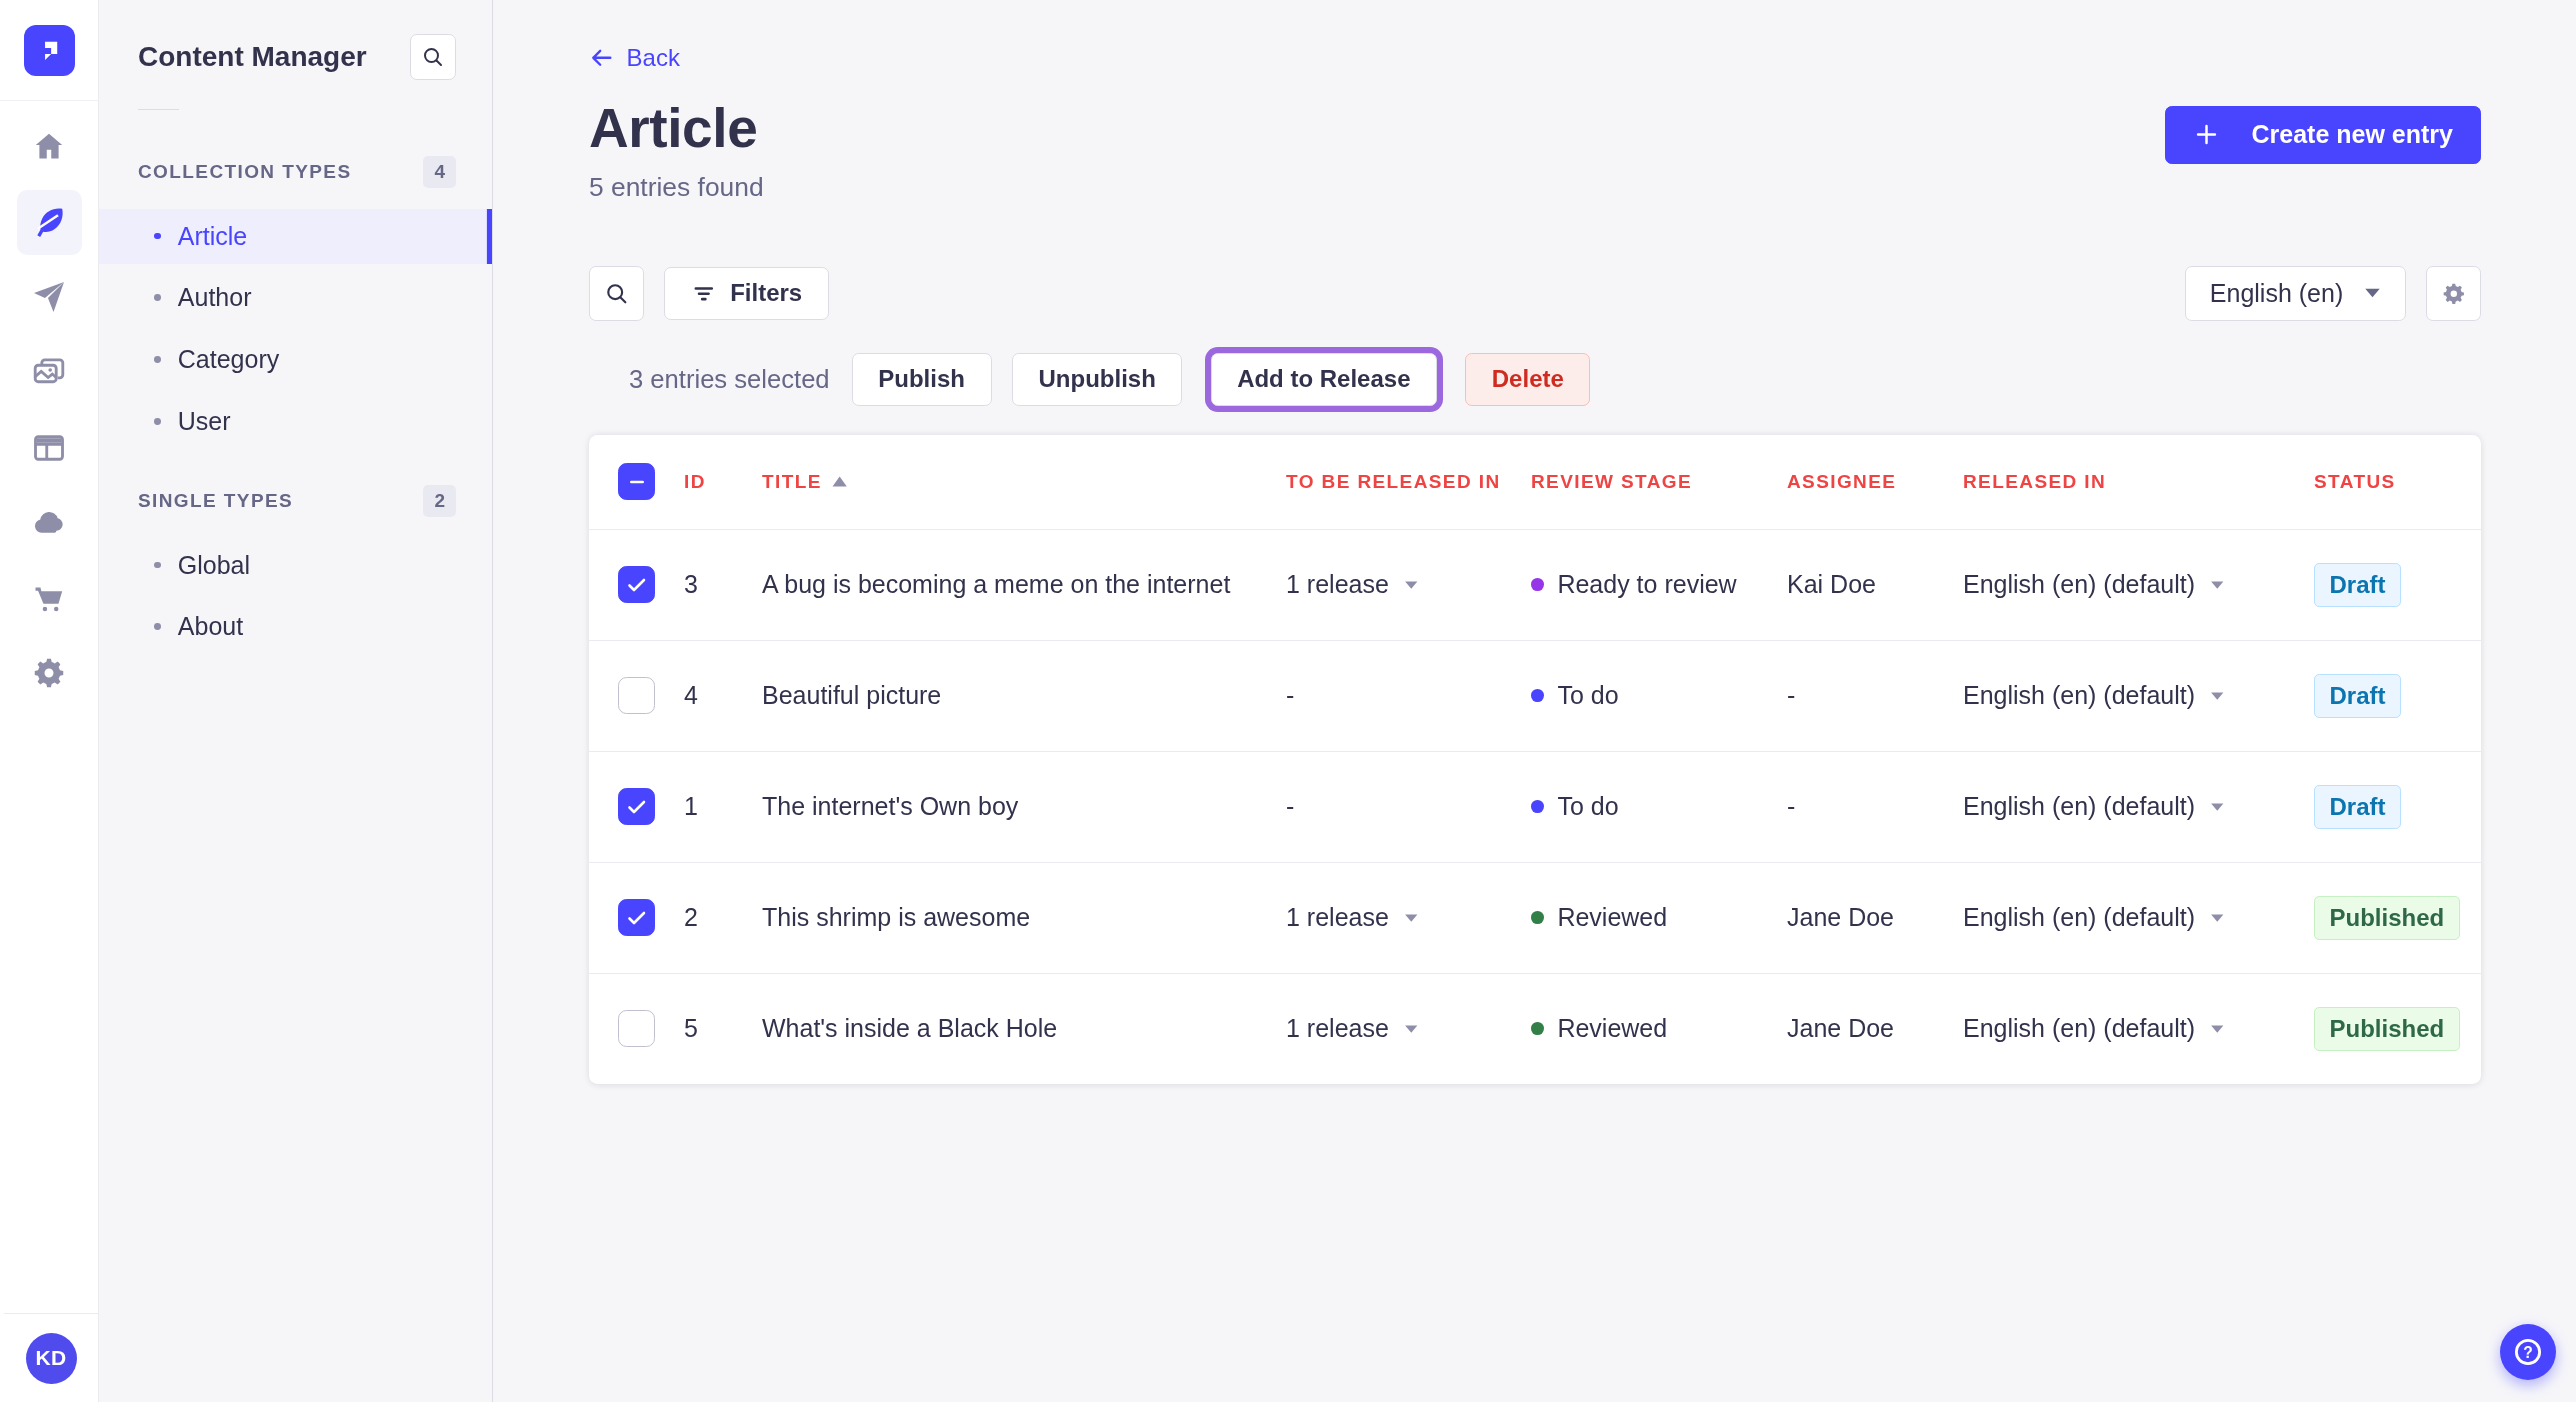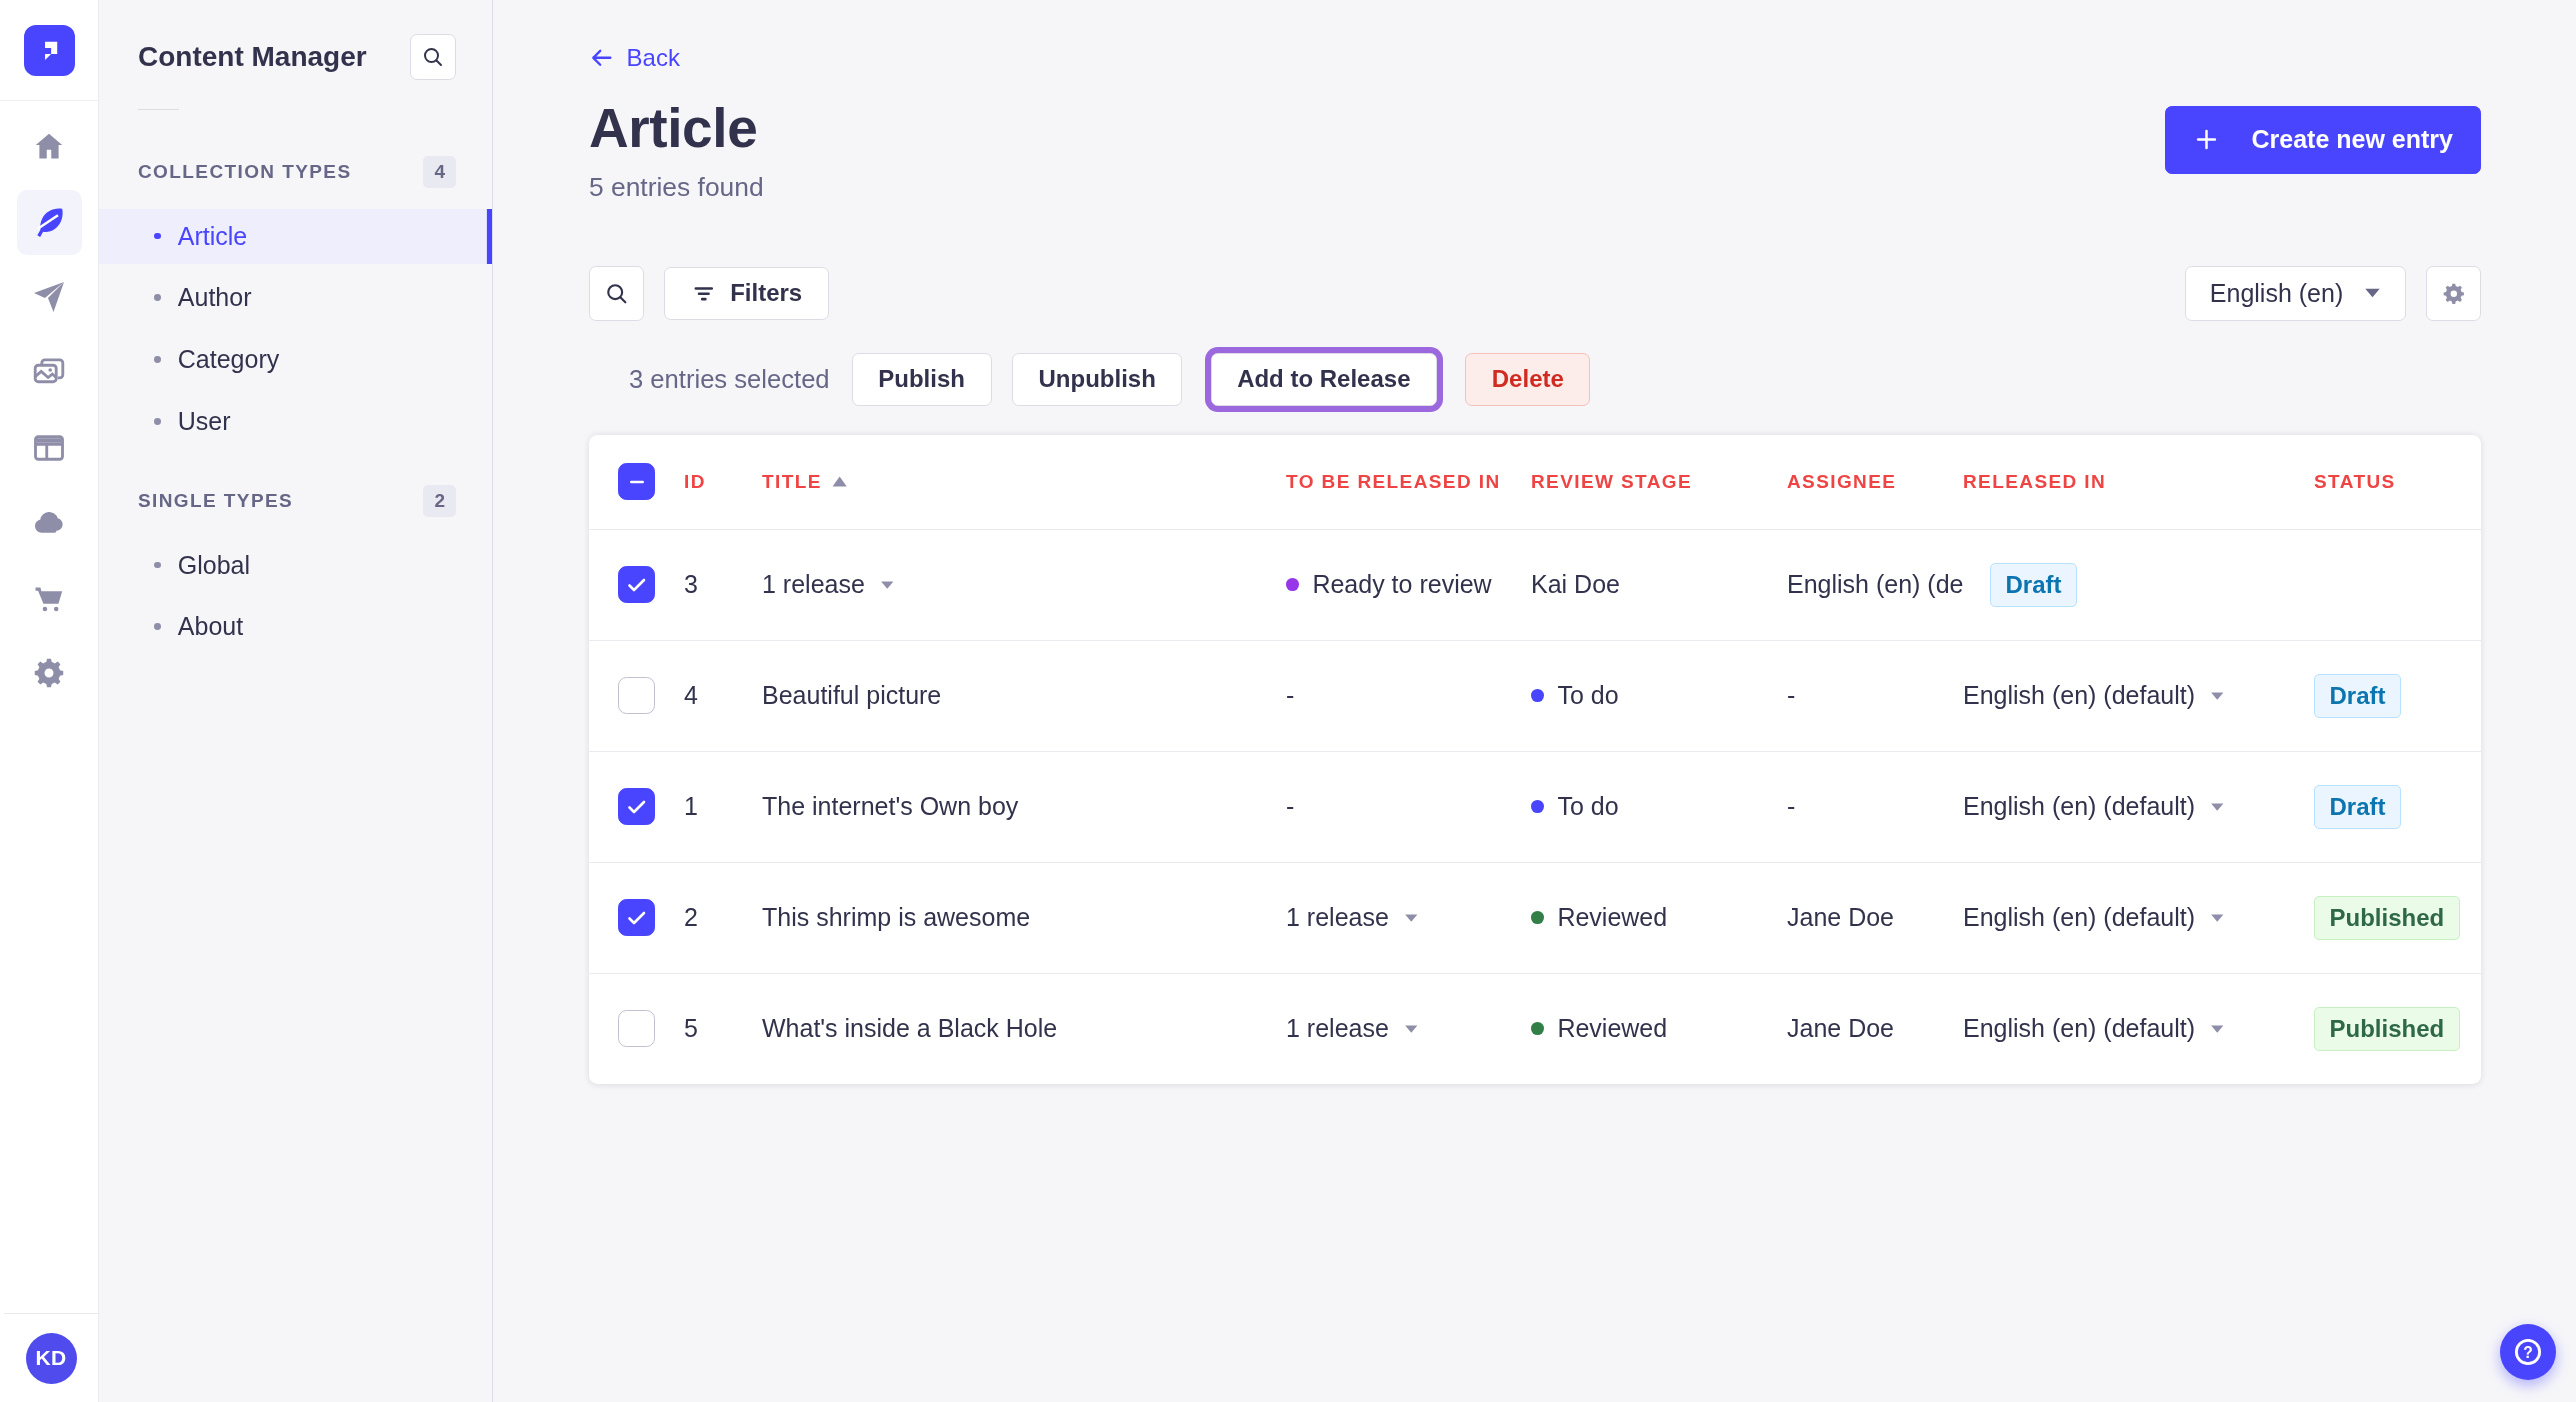"Create new entry" .btn-primary { height: 68px -> 58px }
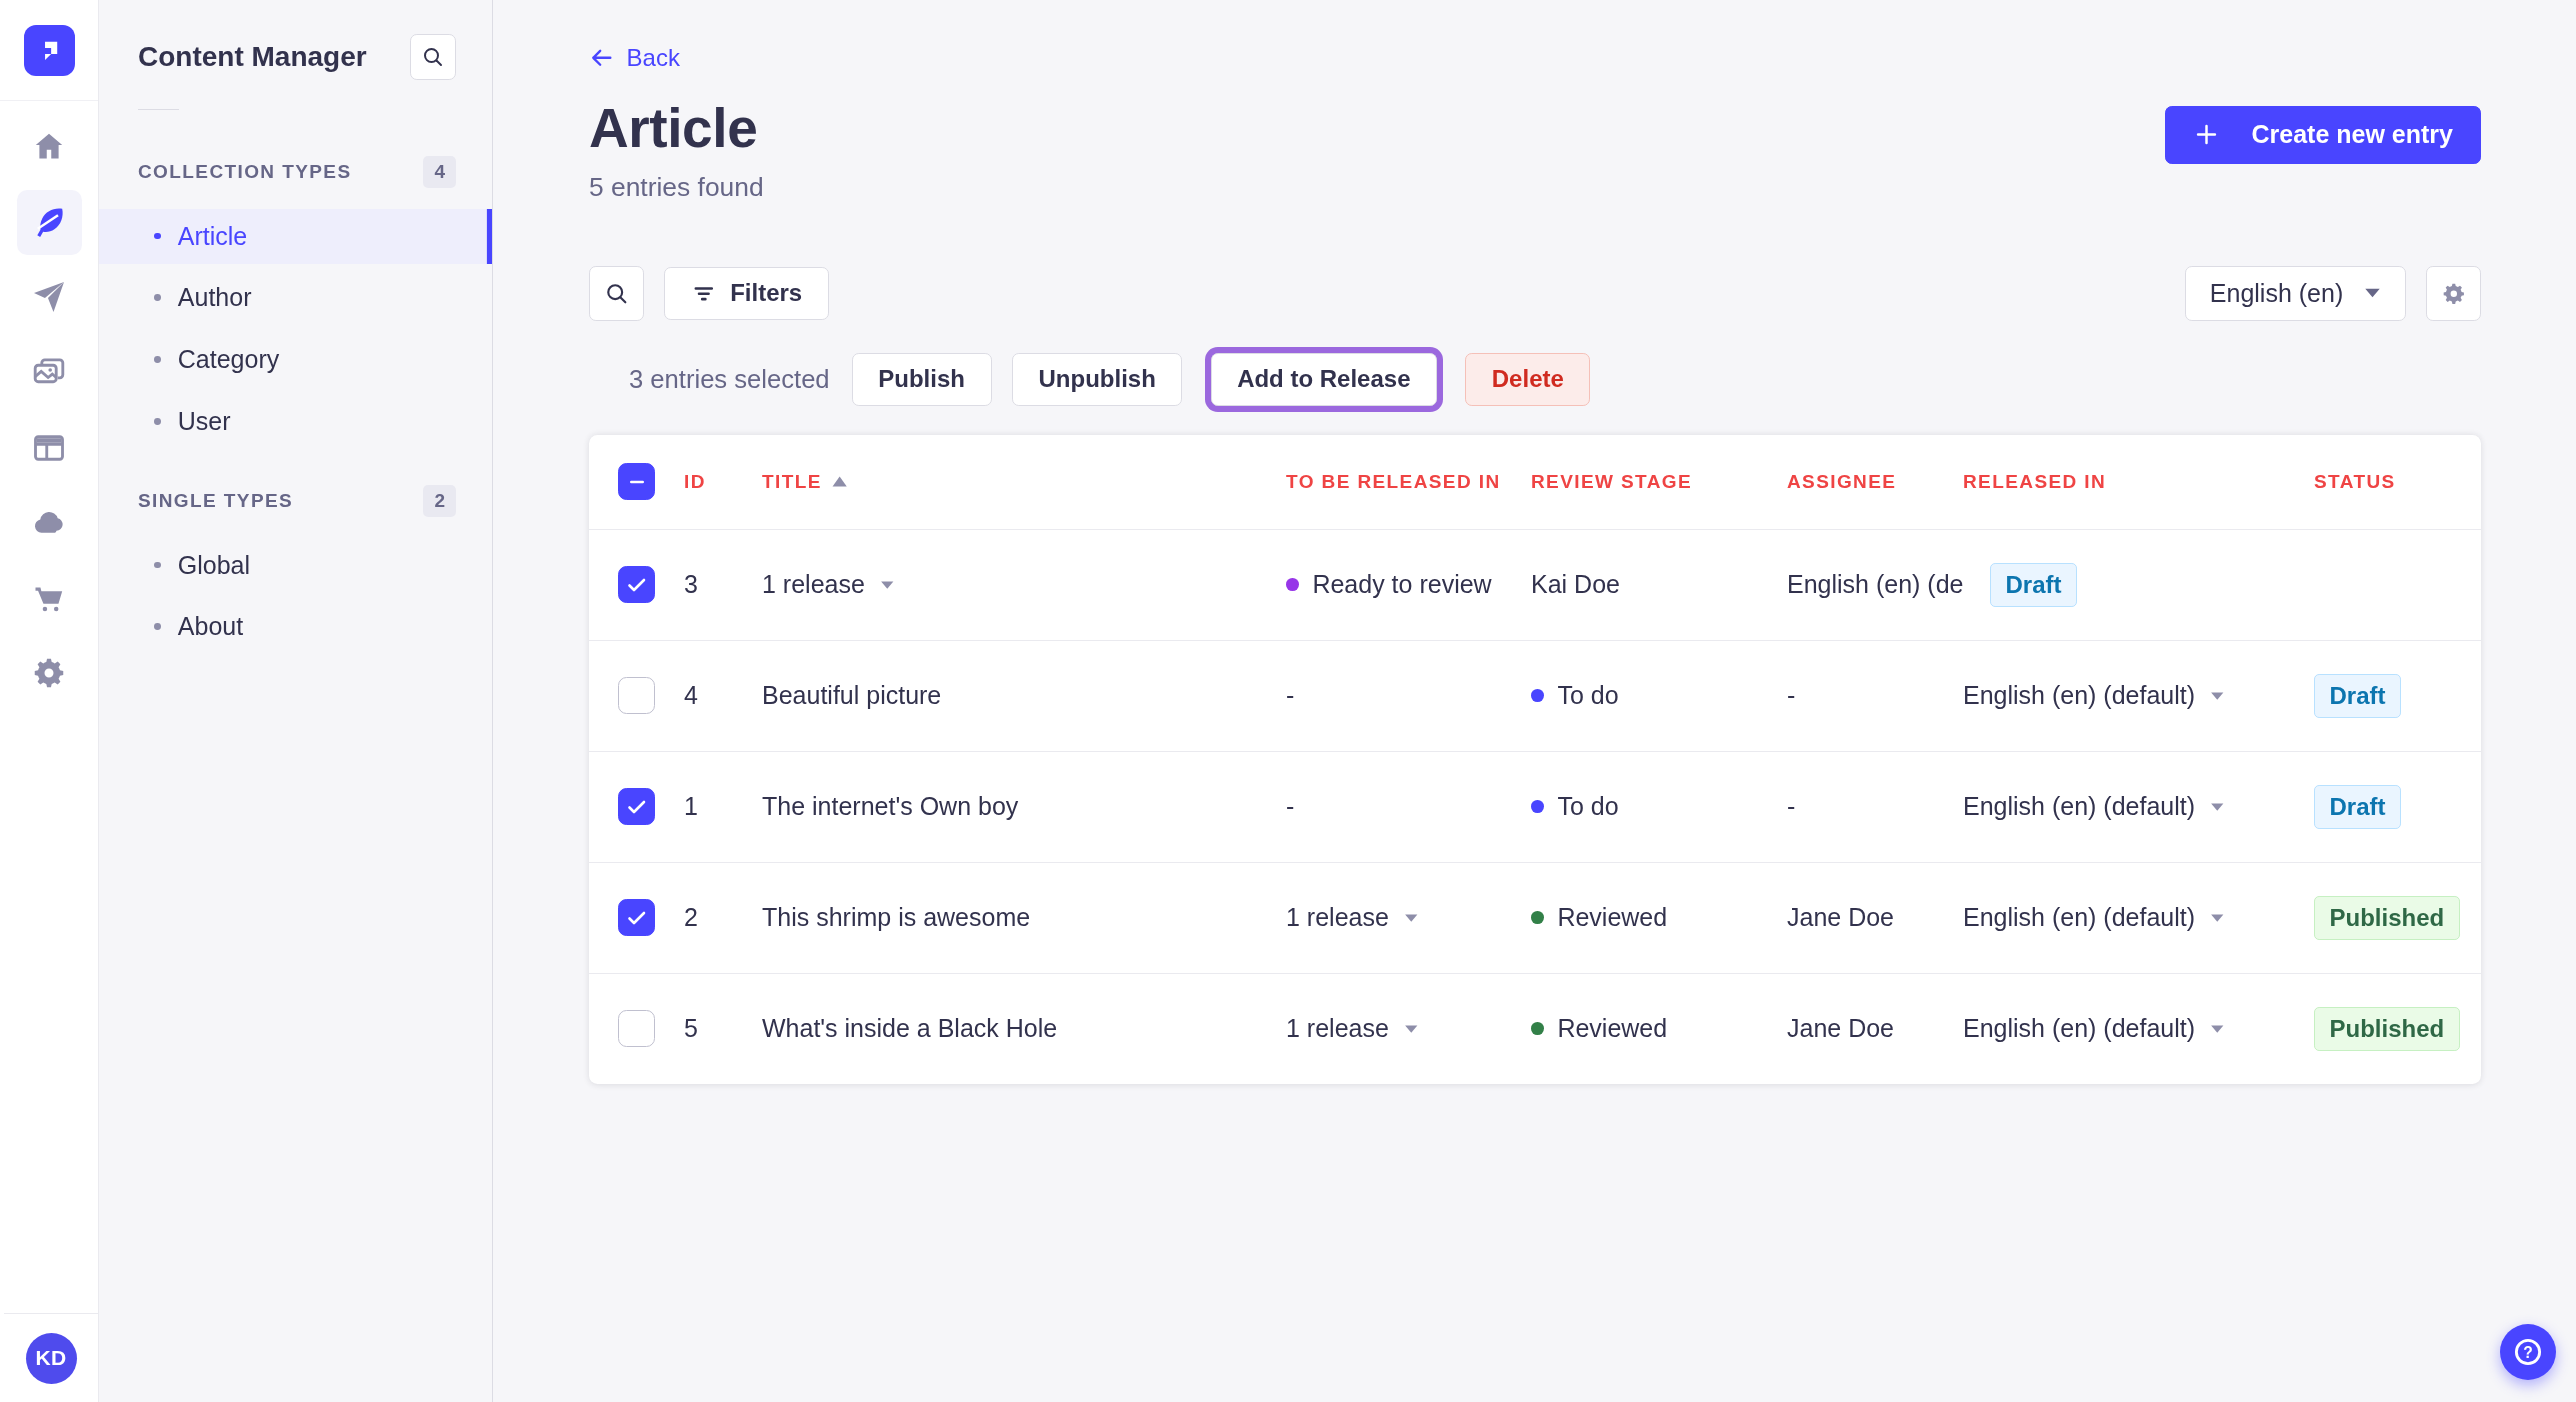"A bug is becoming a" div.cell { html: none -> <div>A bug is becoming a meme on the internet</div> }
